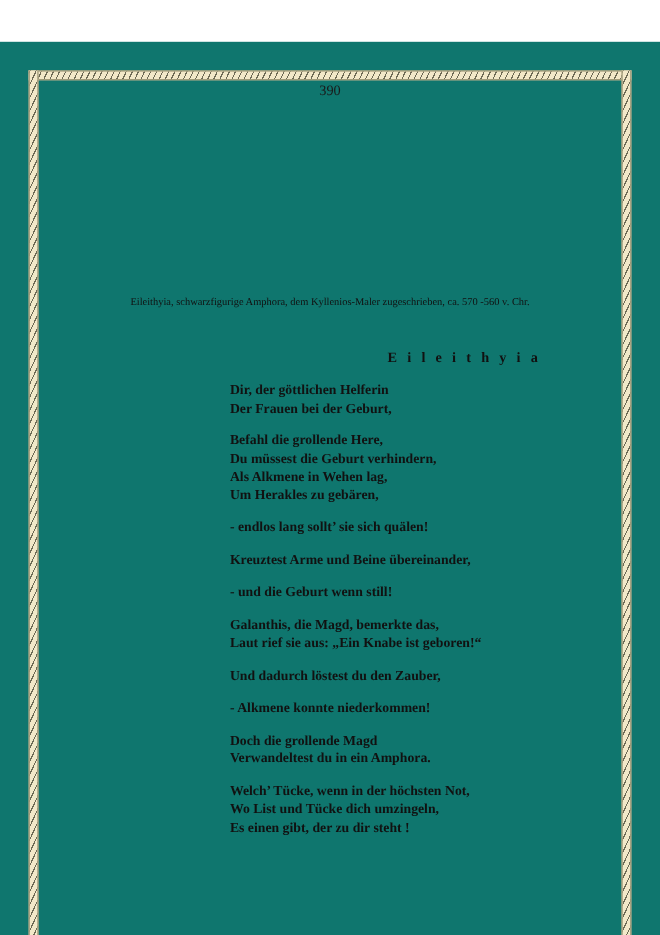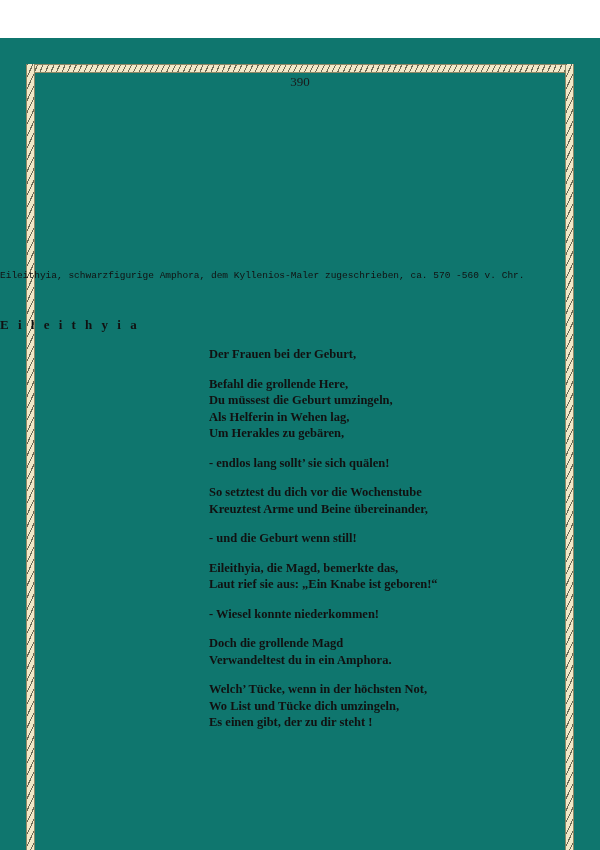"Eileithyia, schwarzfigurige Amphora, dem" .caption { font-family: Liberation Mono, monospace -> Liberation Serif, serif; text-align: none -> center }
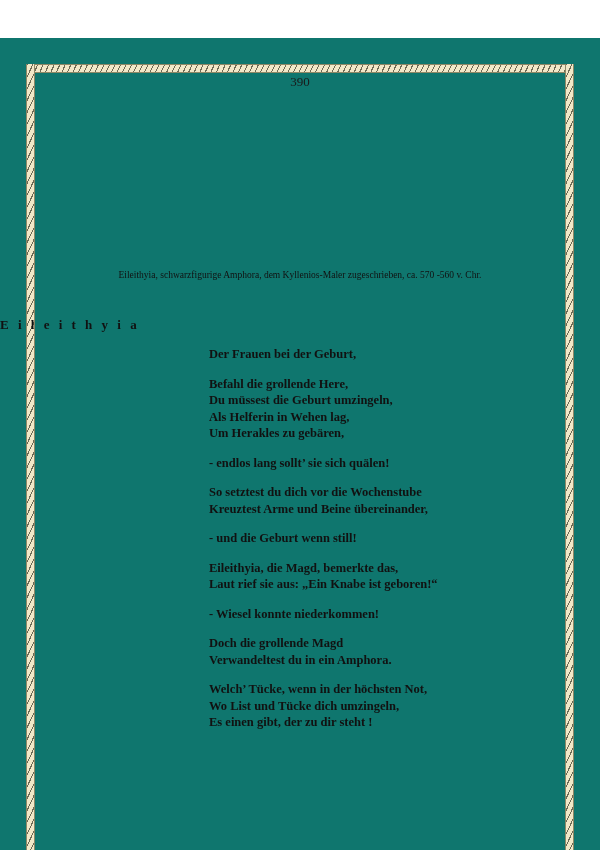"E i l e i" .poem-title { text-align: left -> right }
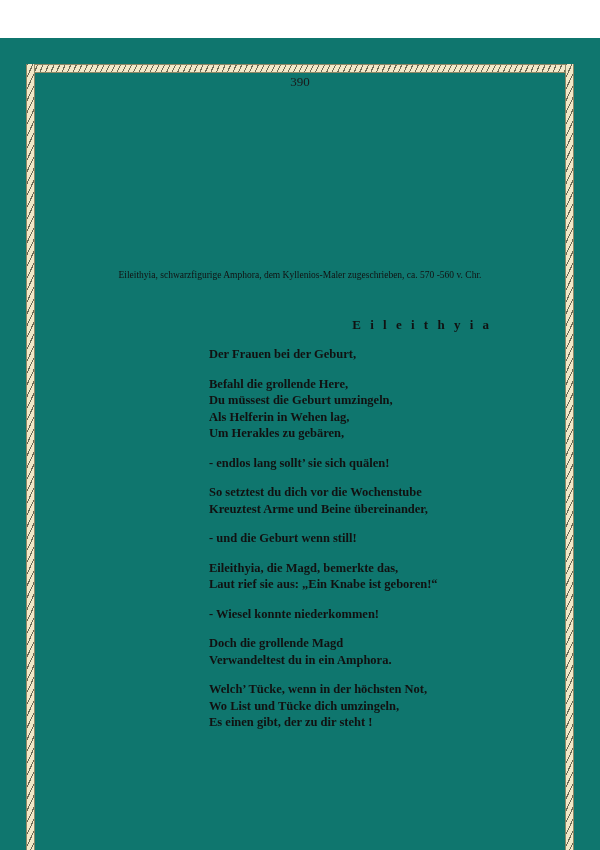"Dir, der göttlichen Helferin" div.line { html: none -> <div>Dir, der göttlichen Helferin</div> }
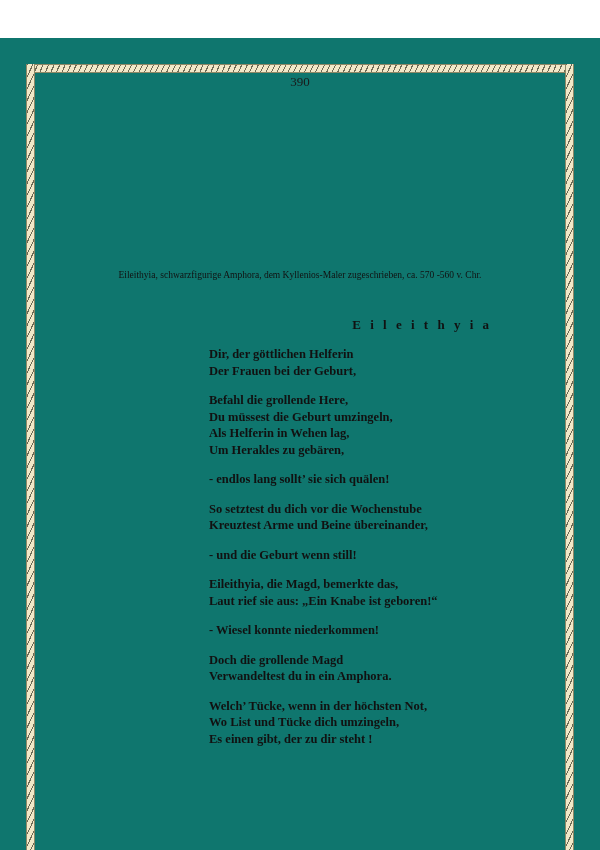"Du müssest die Geburt umzingeln," div.line { text: umzingeln -> verhindern }
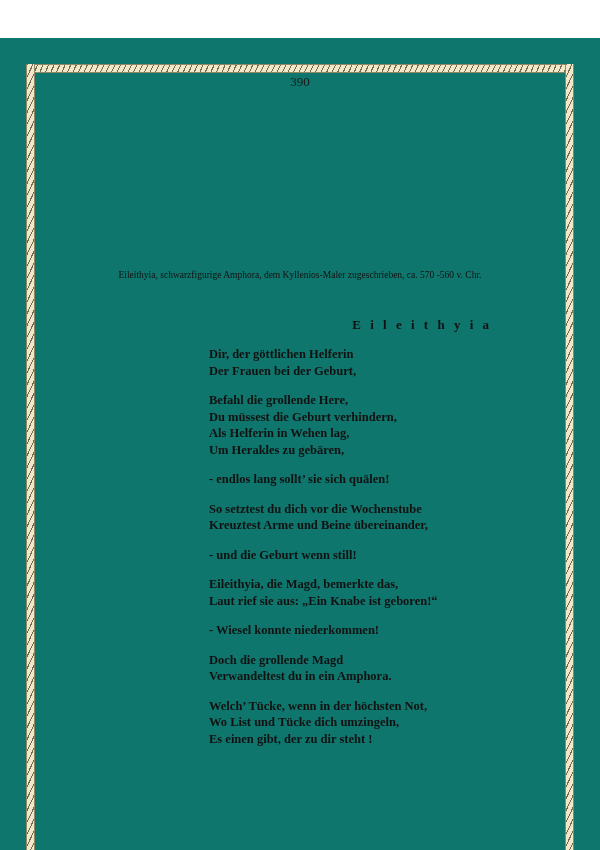"Als Helferin in Wehen lag," div.line { text: Helferin -> Alkmene }
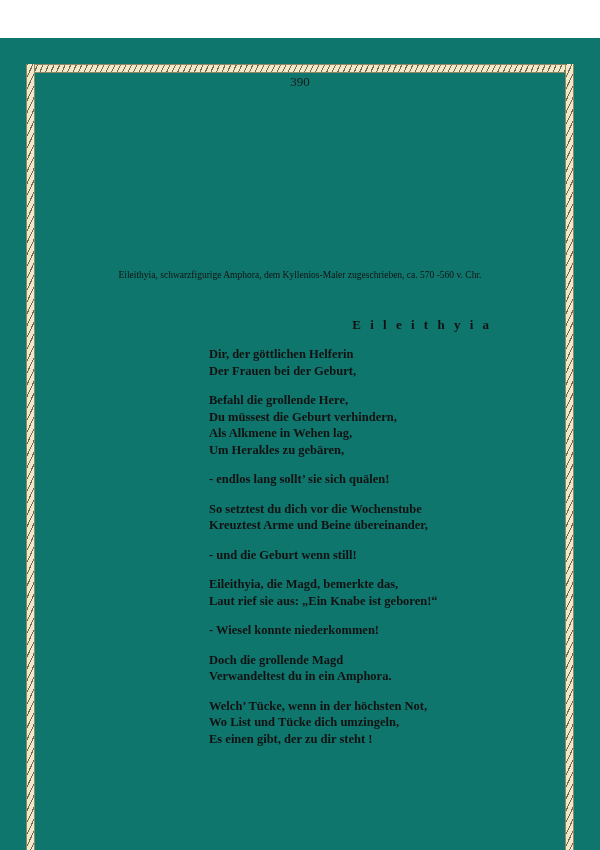"So setztest du dich vor" div.line { html: <div>So setztest du dich vor die Wochenstube</div> -> none }
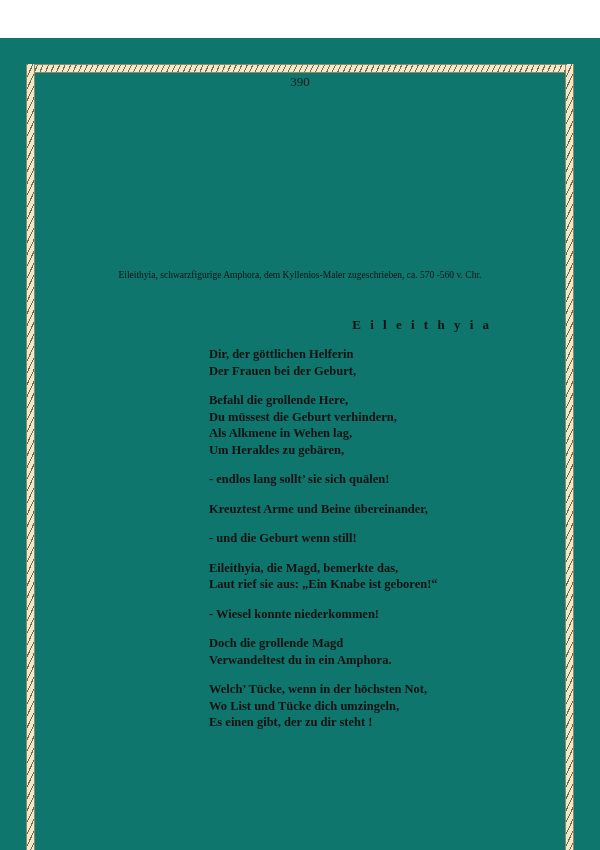"Eileithyia, die Magd, bemerkte das," div.line { text: Eileithyia -> Galanthis }
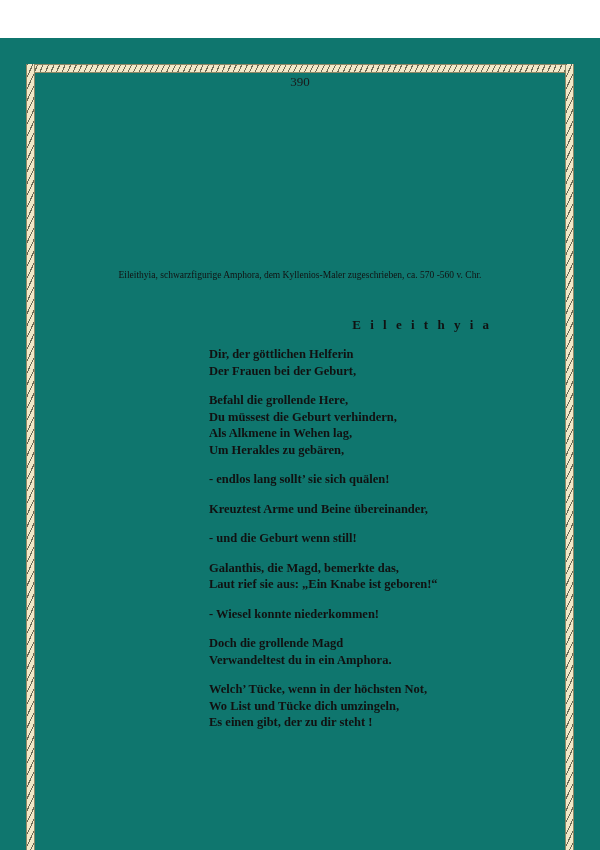"Und dadurch löstest du den" div.line { html: none -> <div>Und dadurch löstest du den Zauber,</div> }
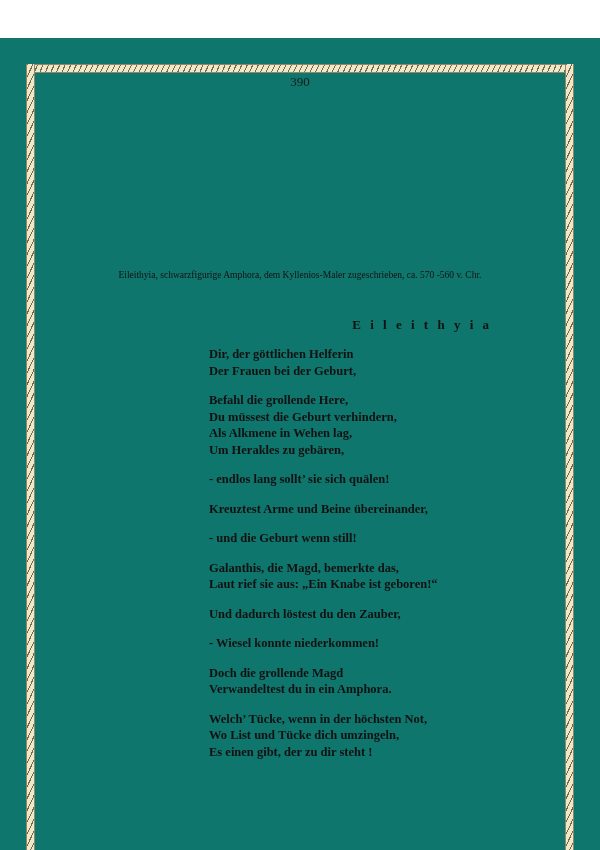"- Wiesel konnte niederkommen!" div.line { text: Wiesel -> Alkmene }
